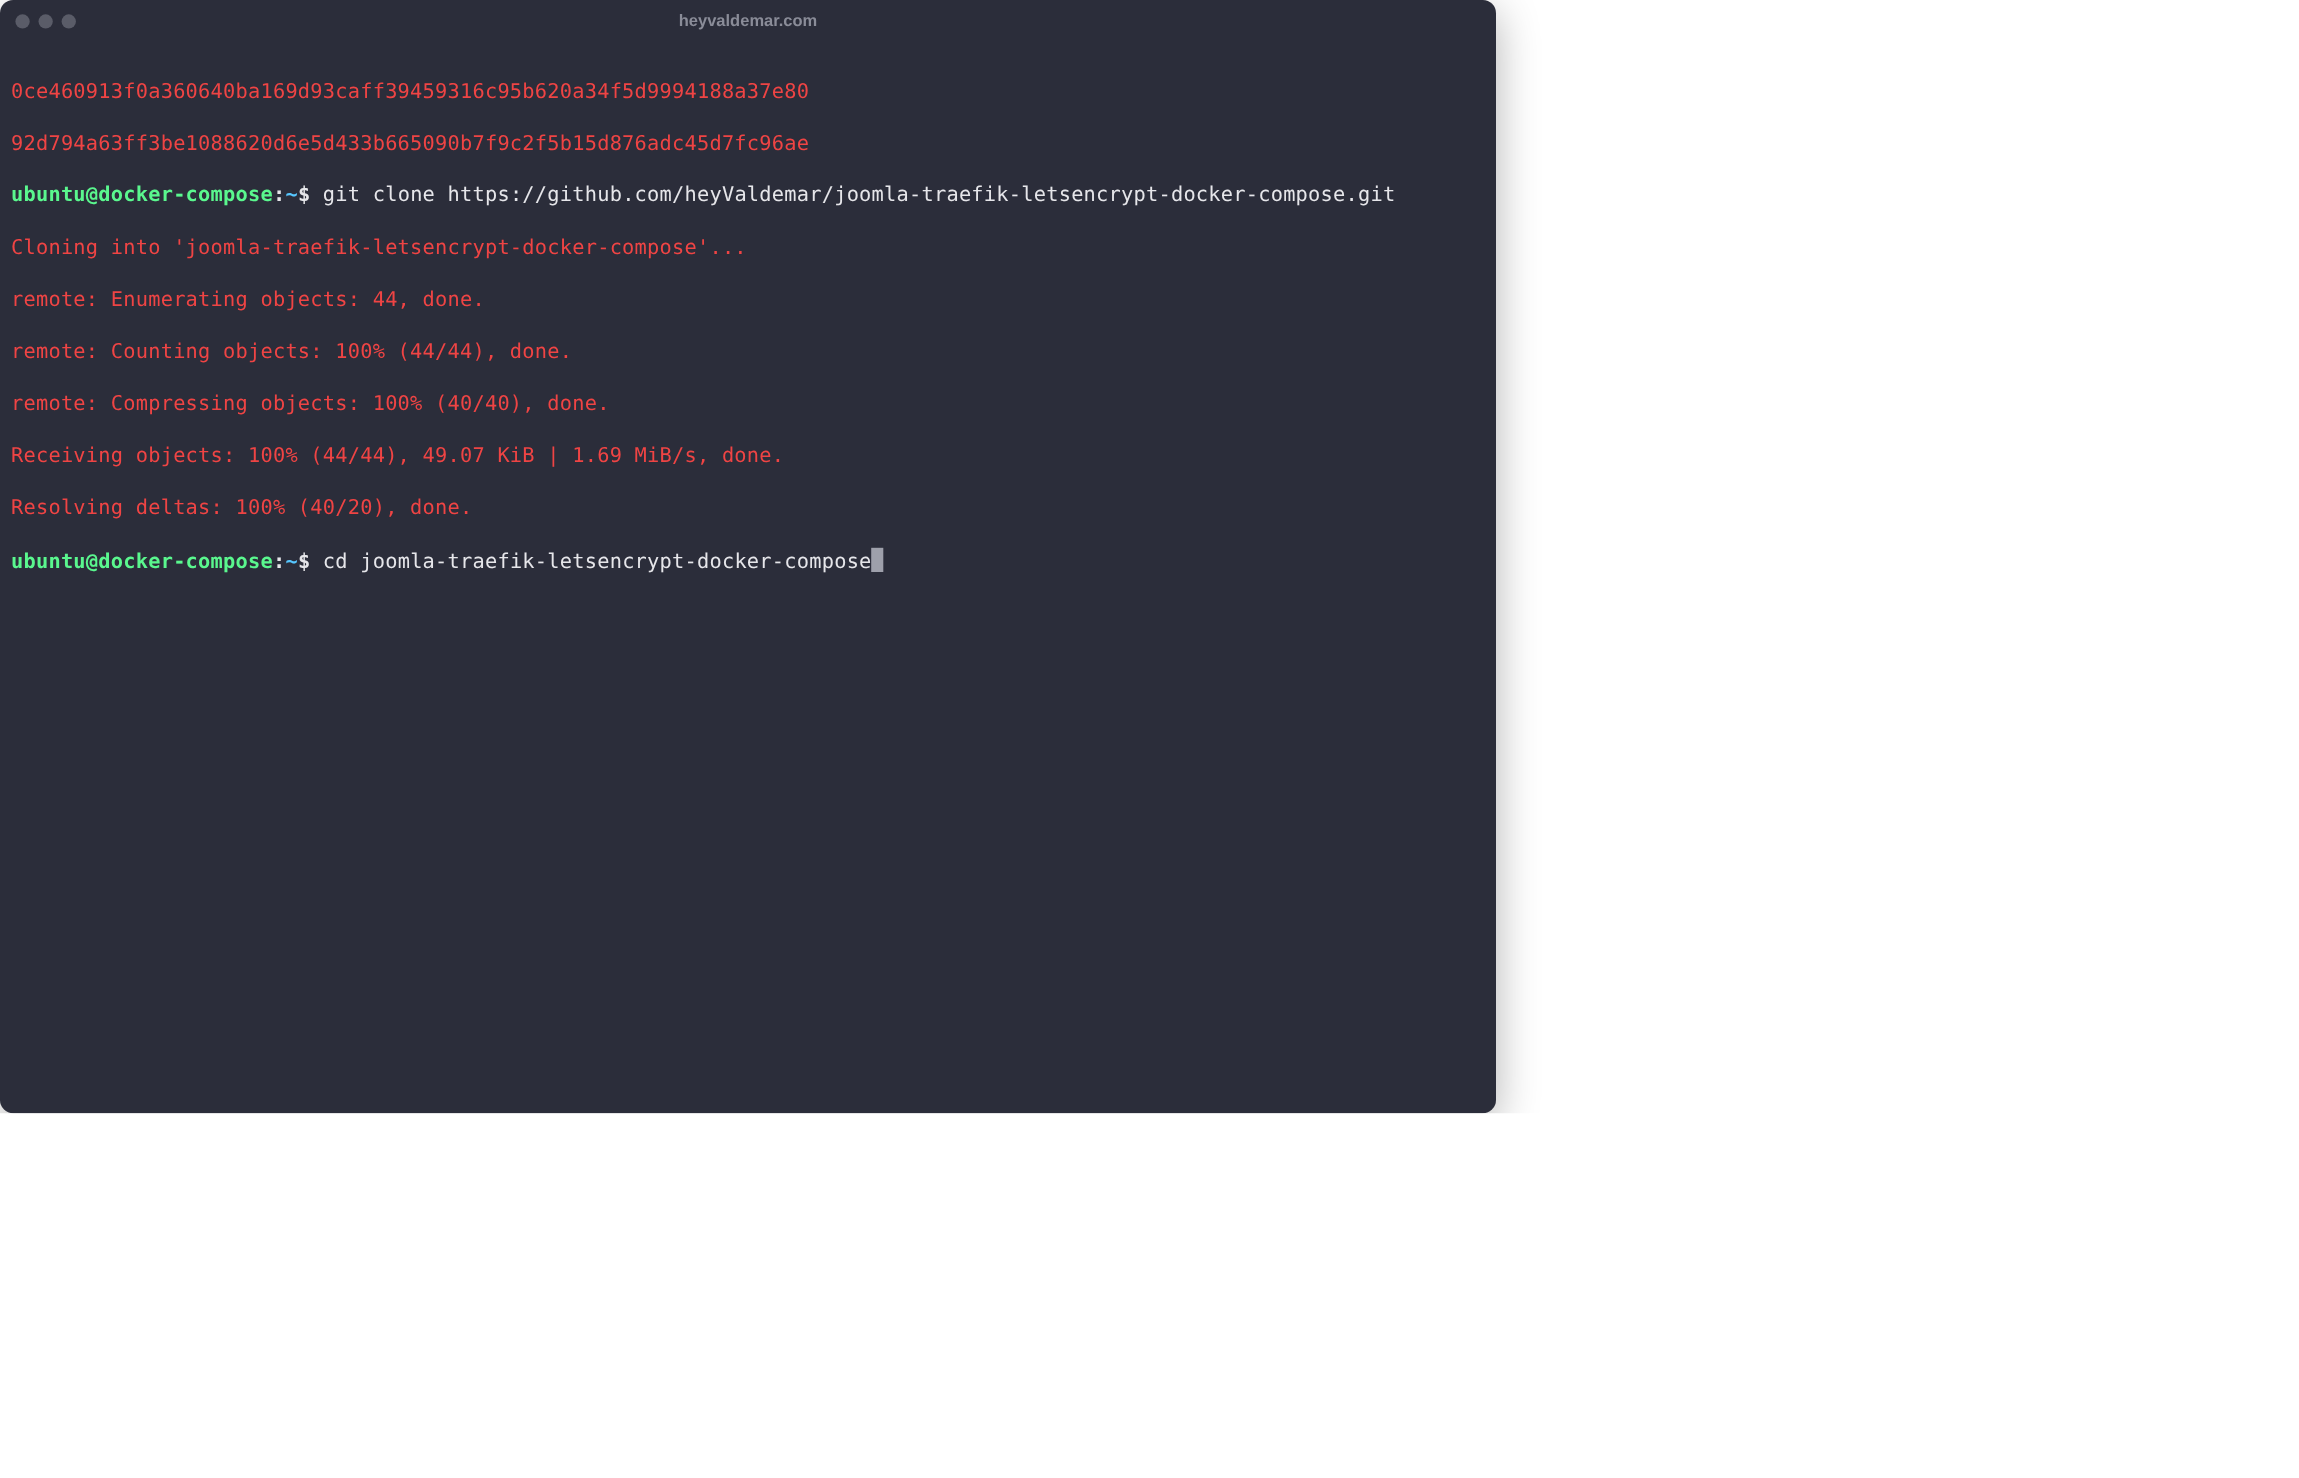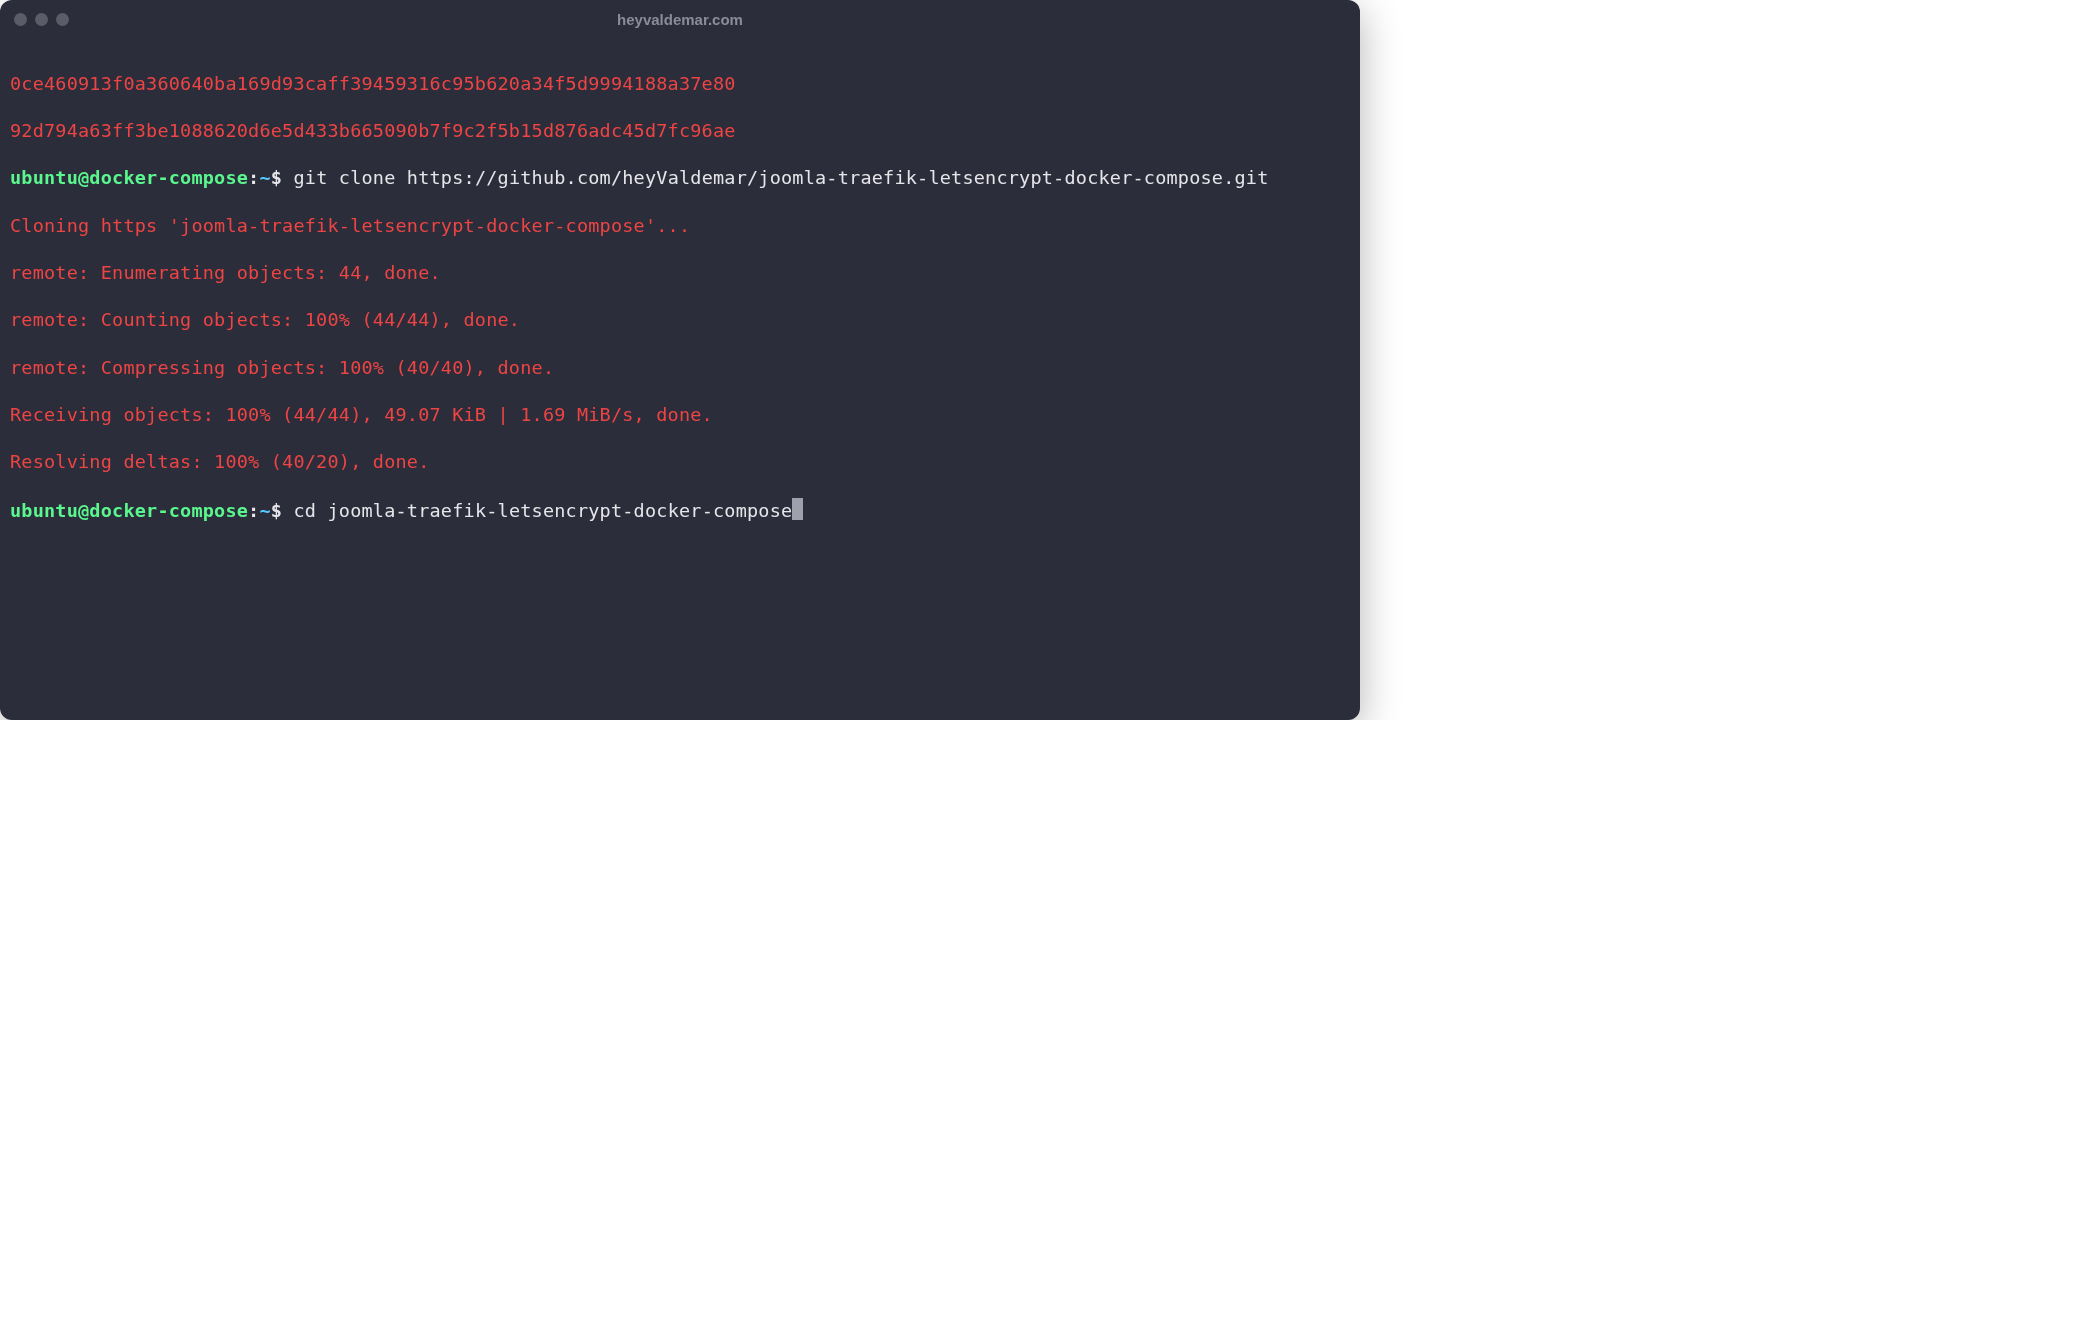"heyvaldemar.com" .terminal-window { height: 720px -> 1012px }
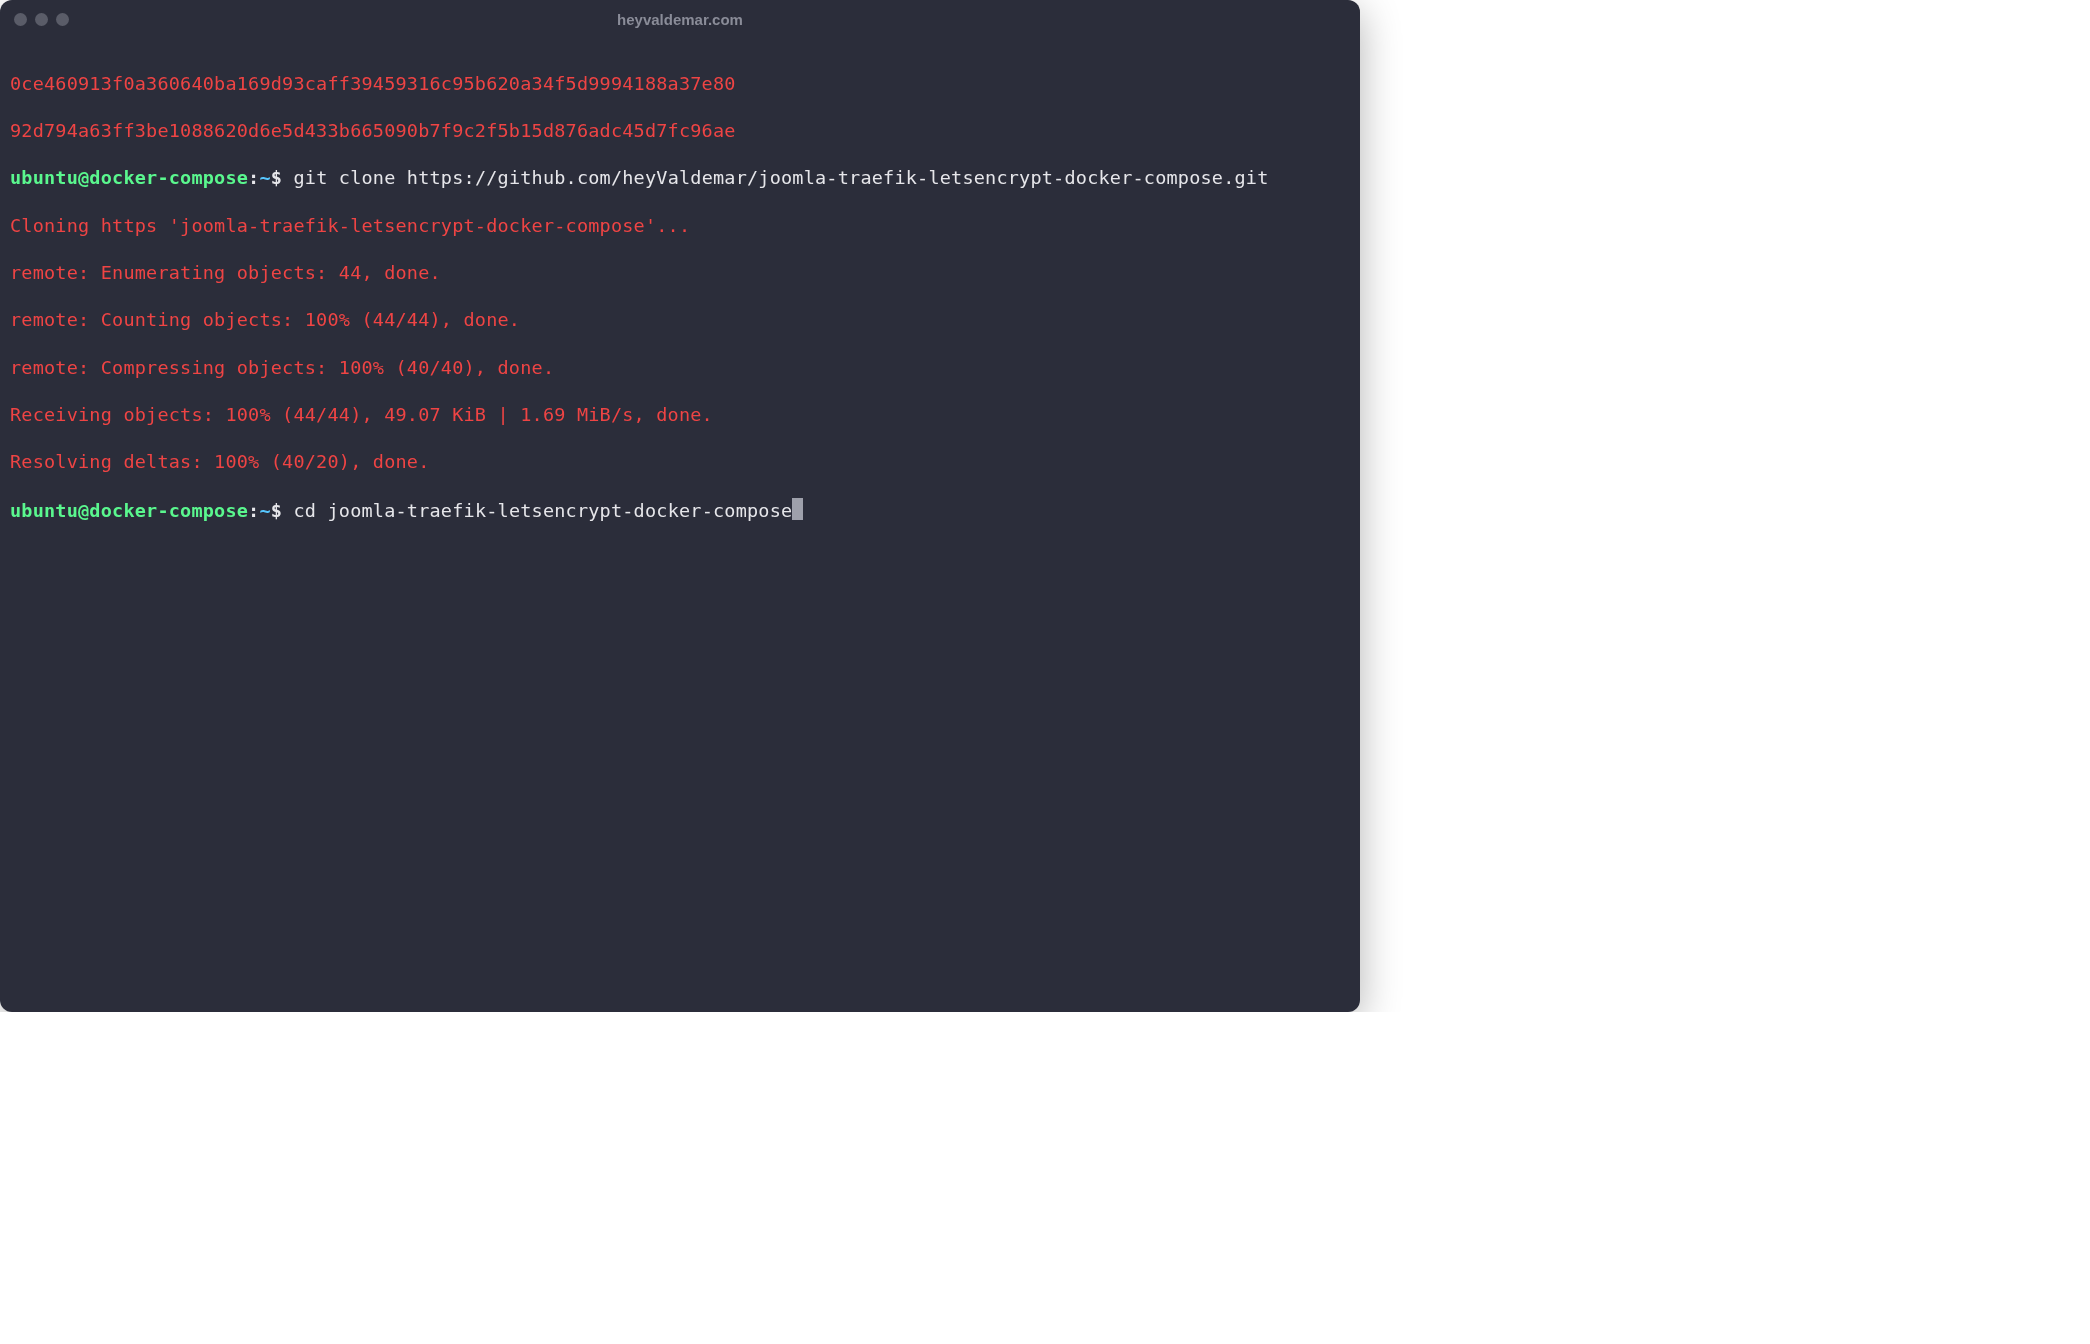"Cloning https" span.line { text: https -> into }
